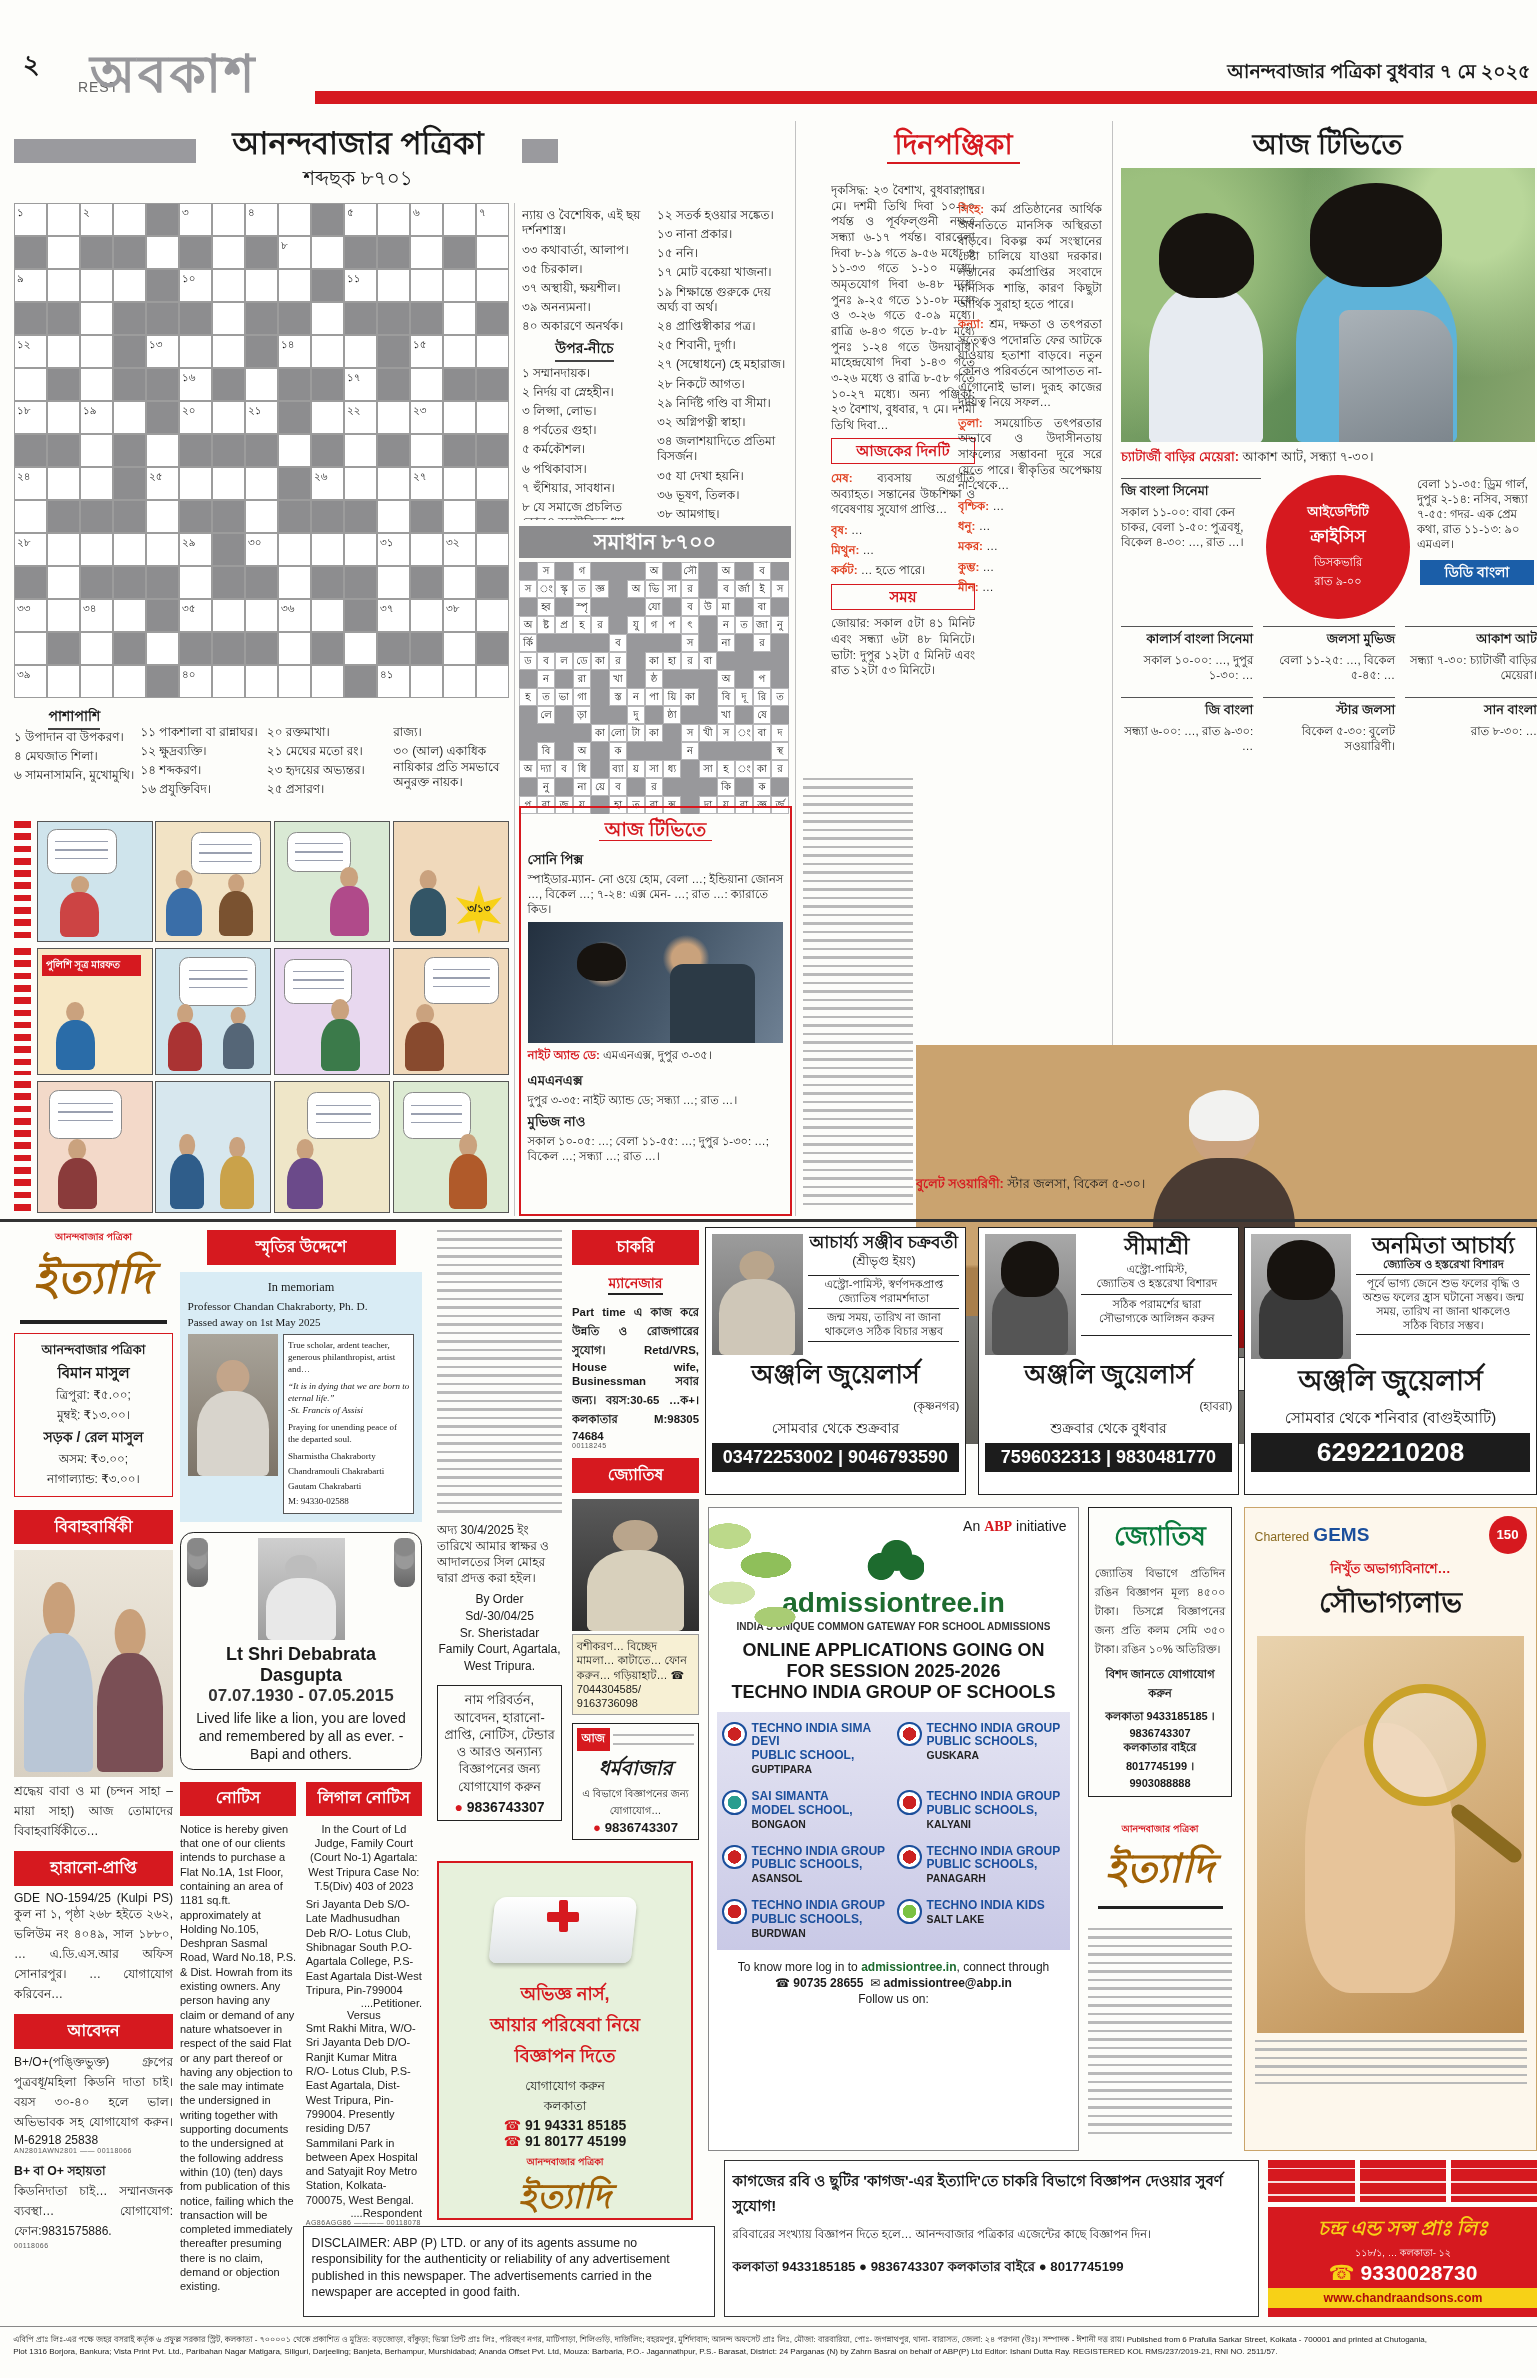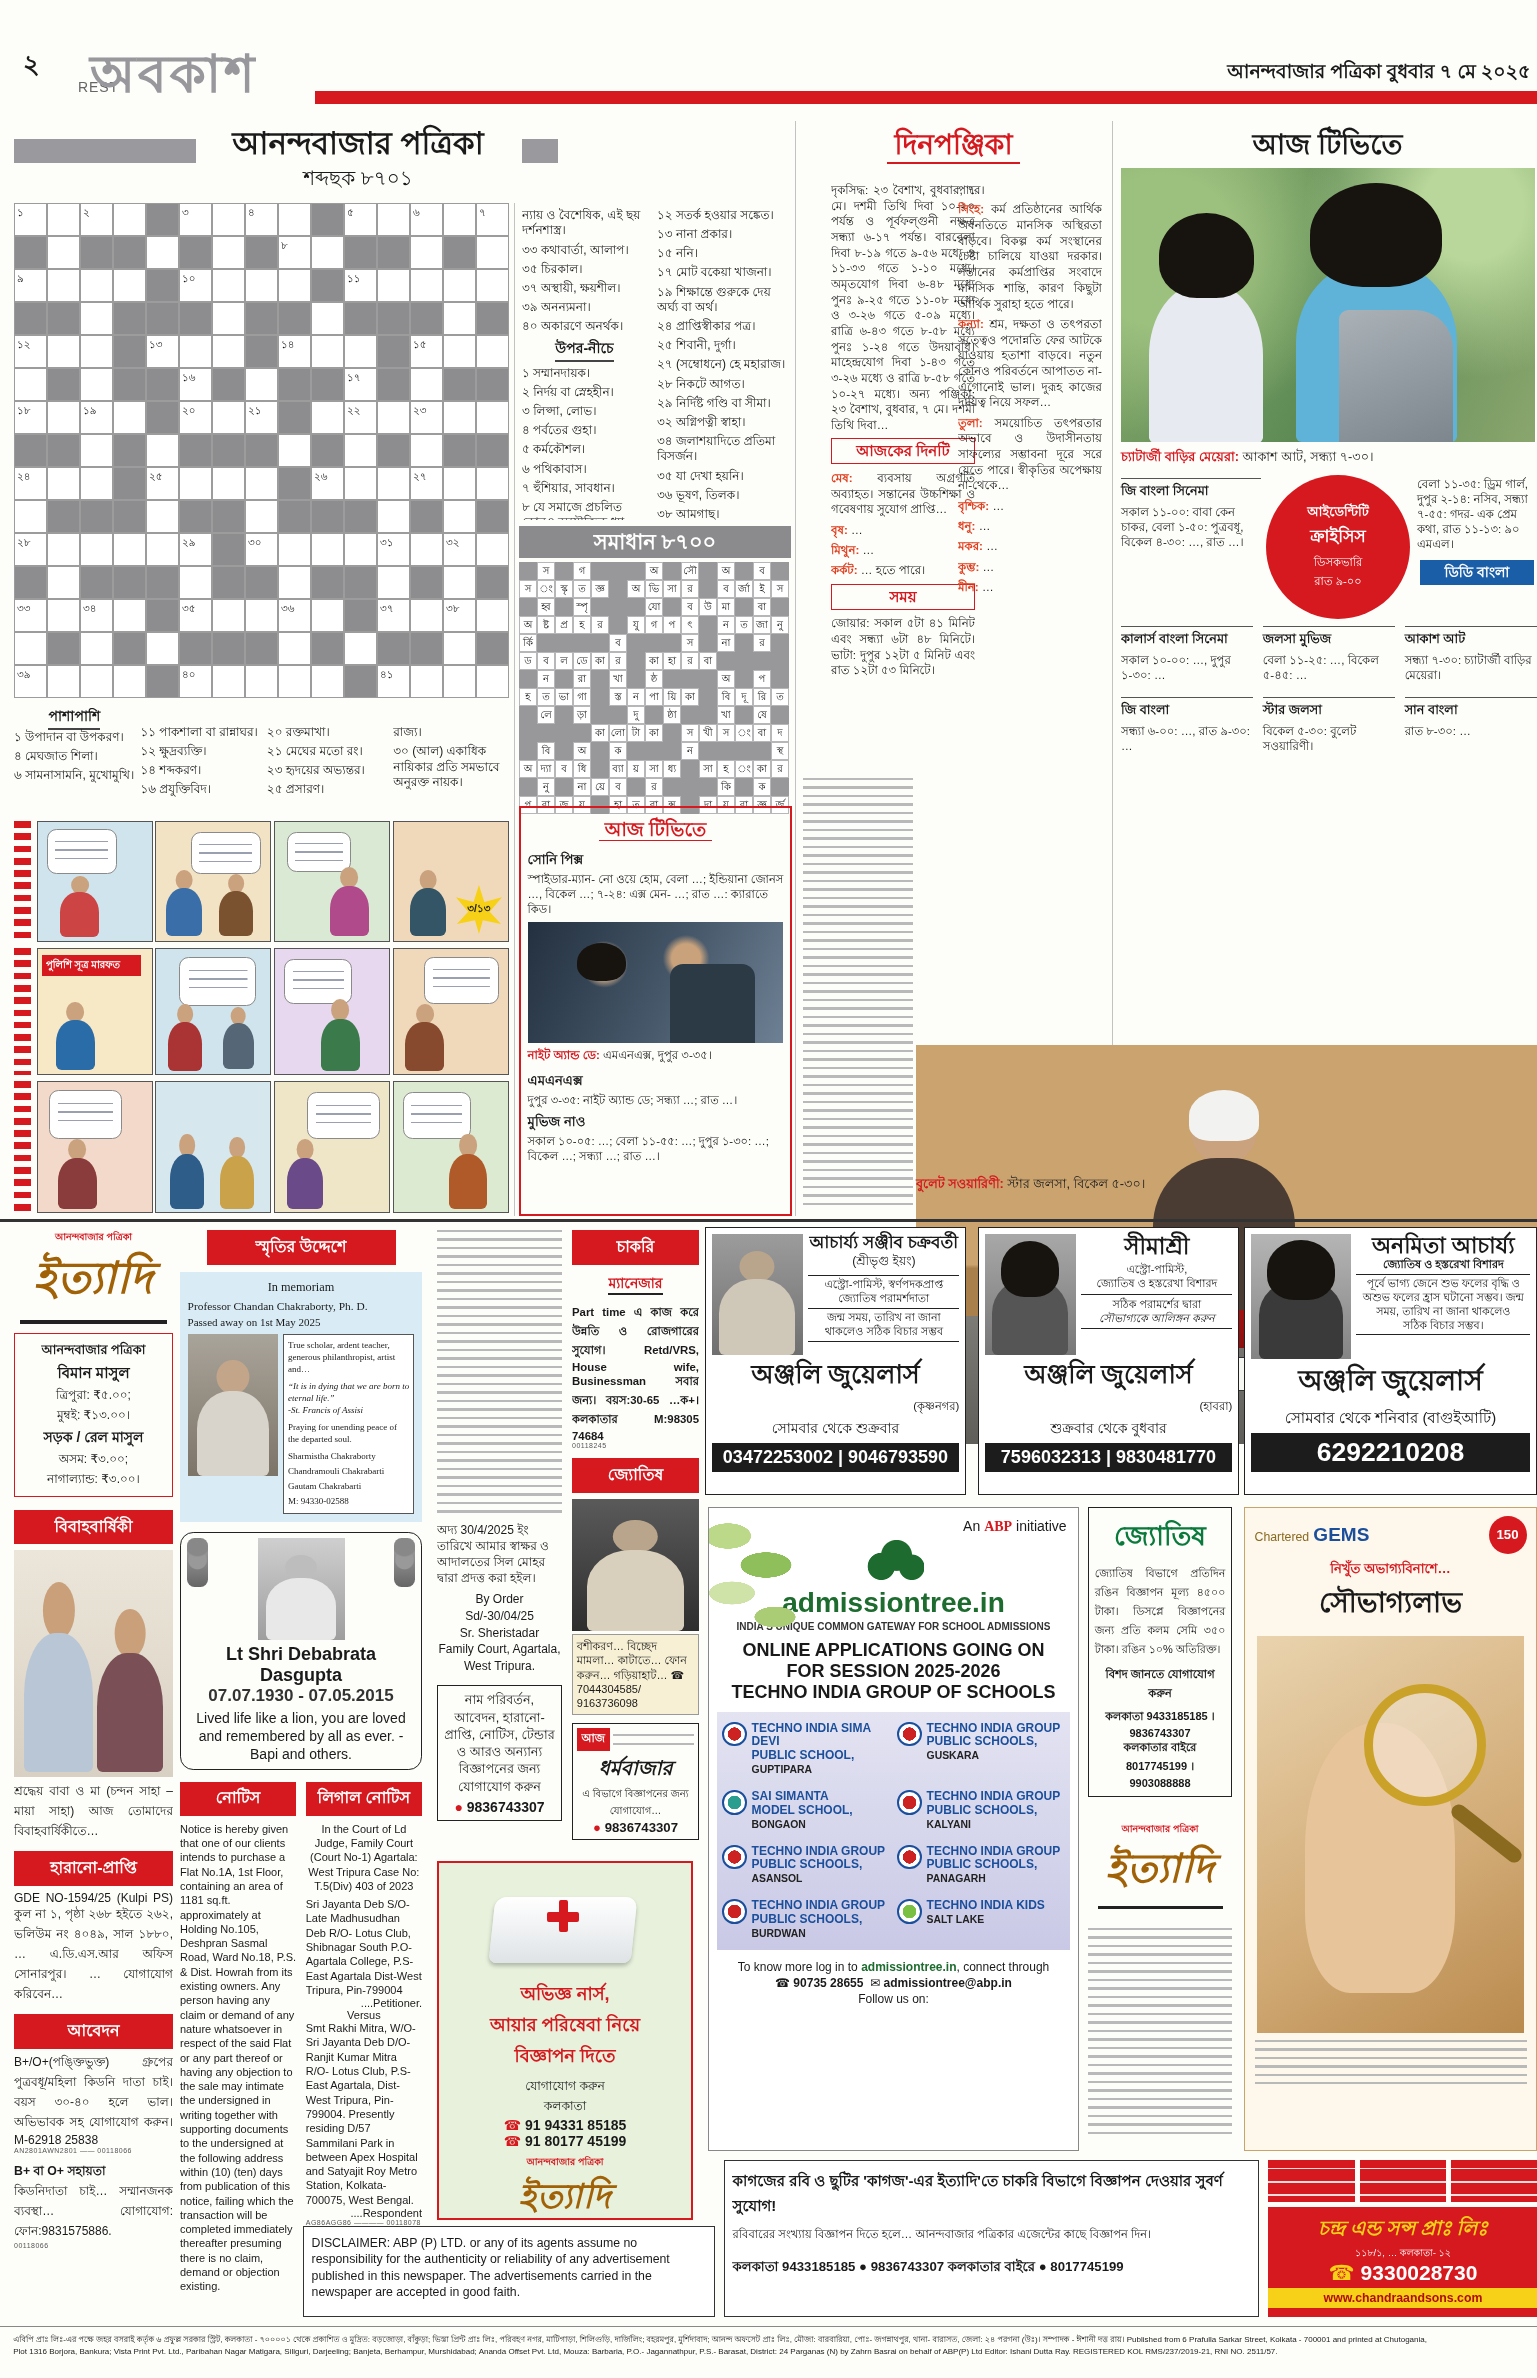"কালার্স বাংলা সিনেমা" div.abs { text-align: none -> right }
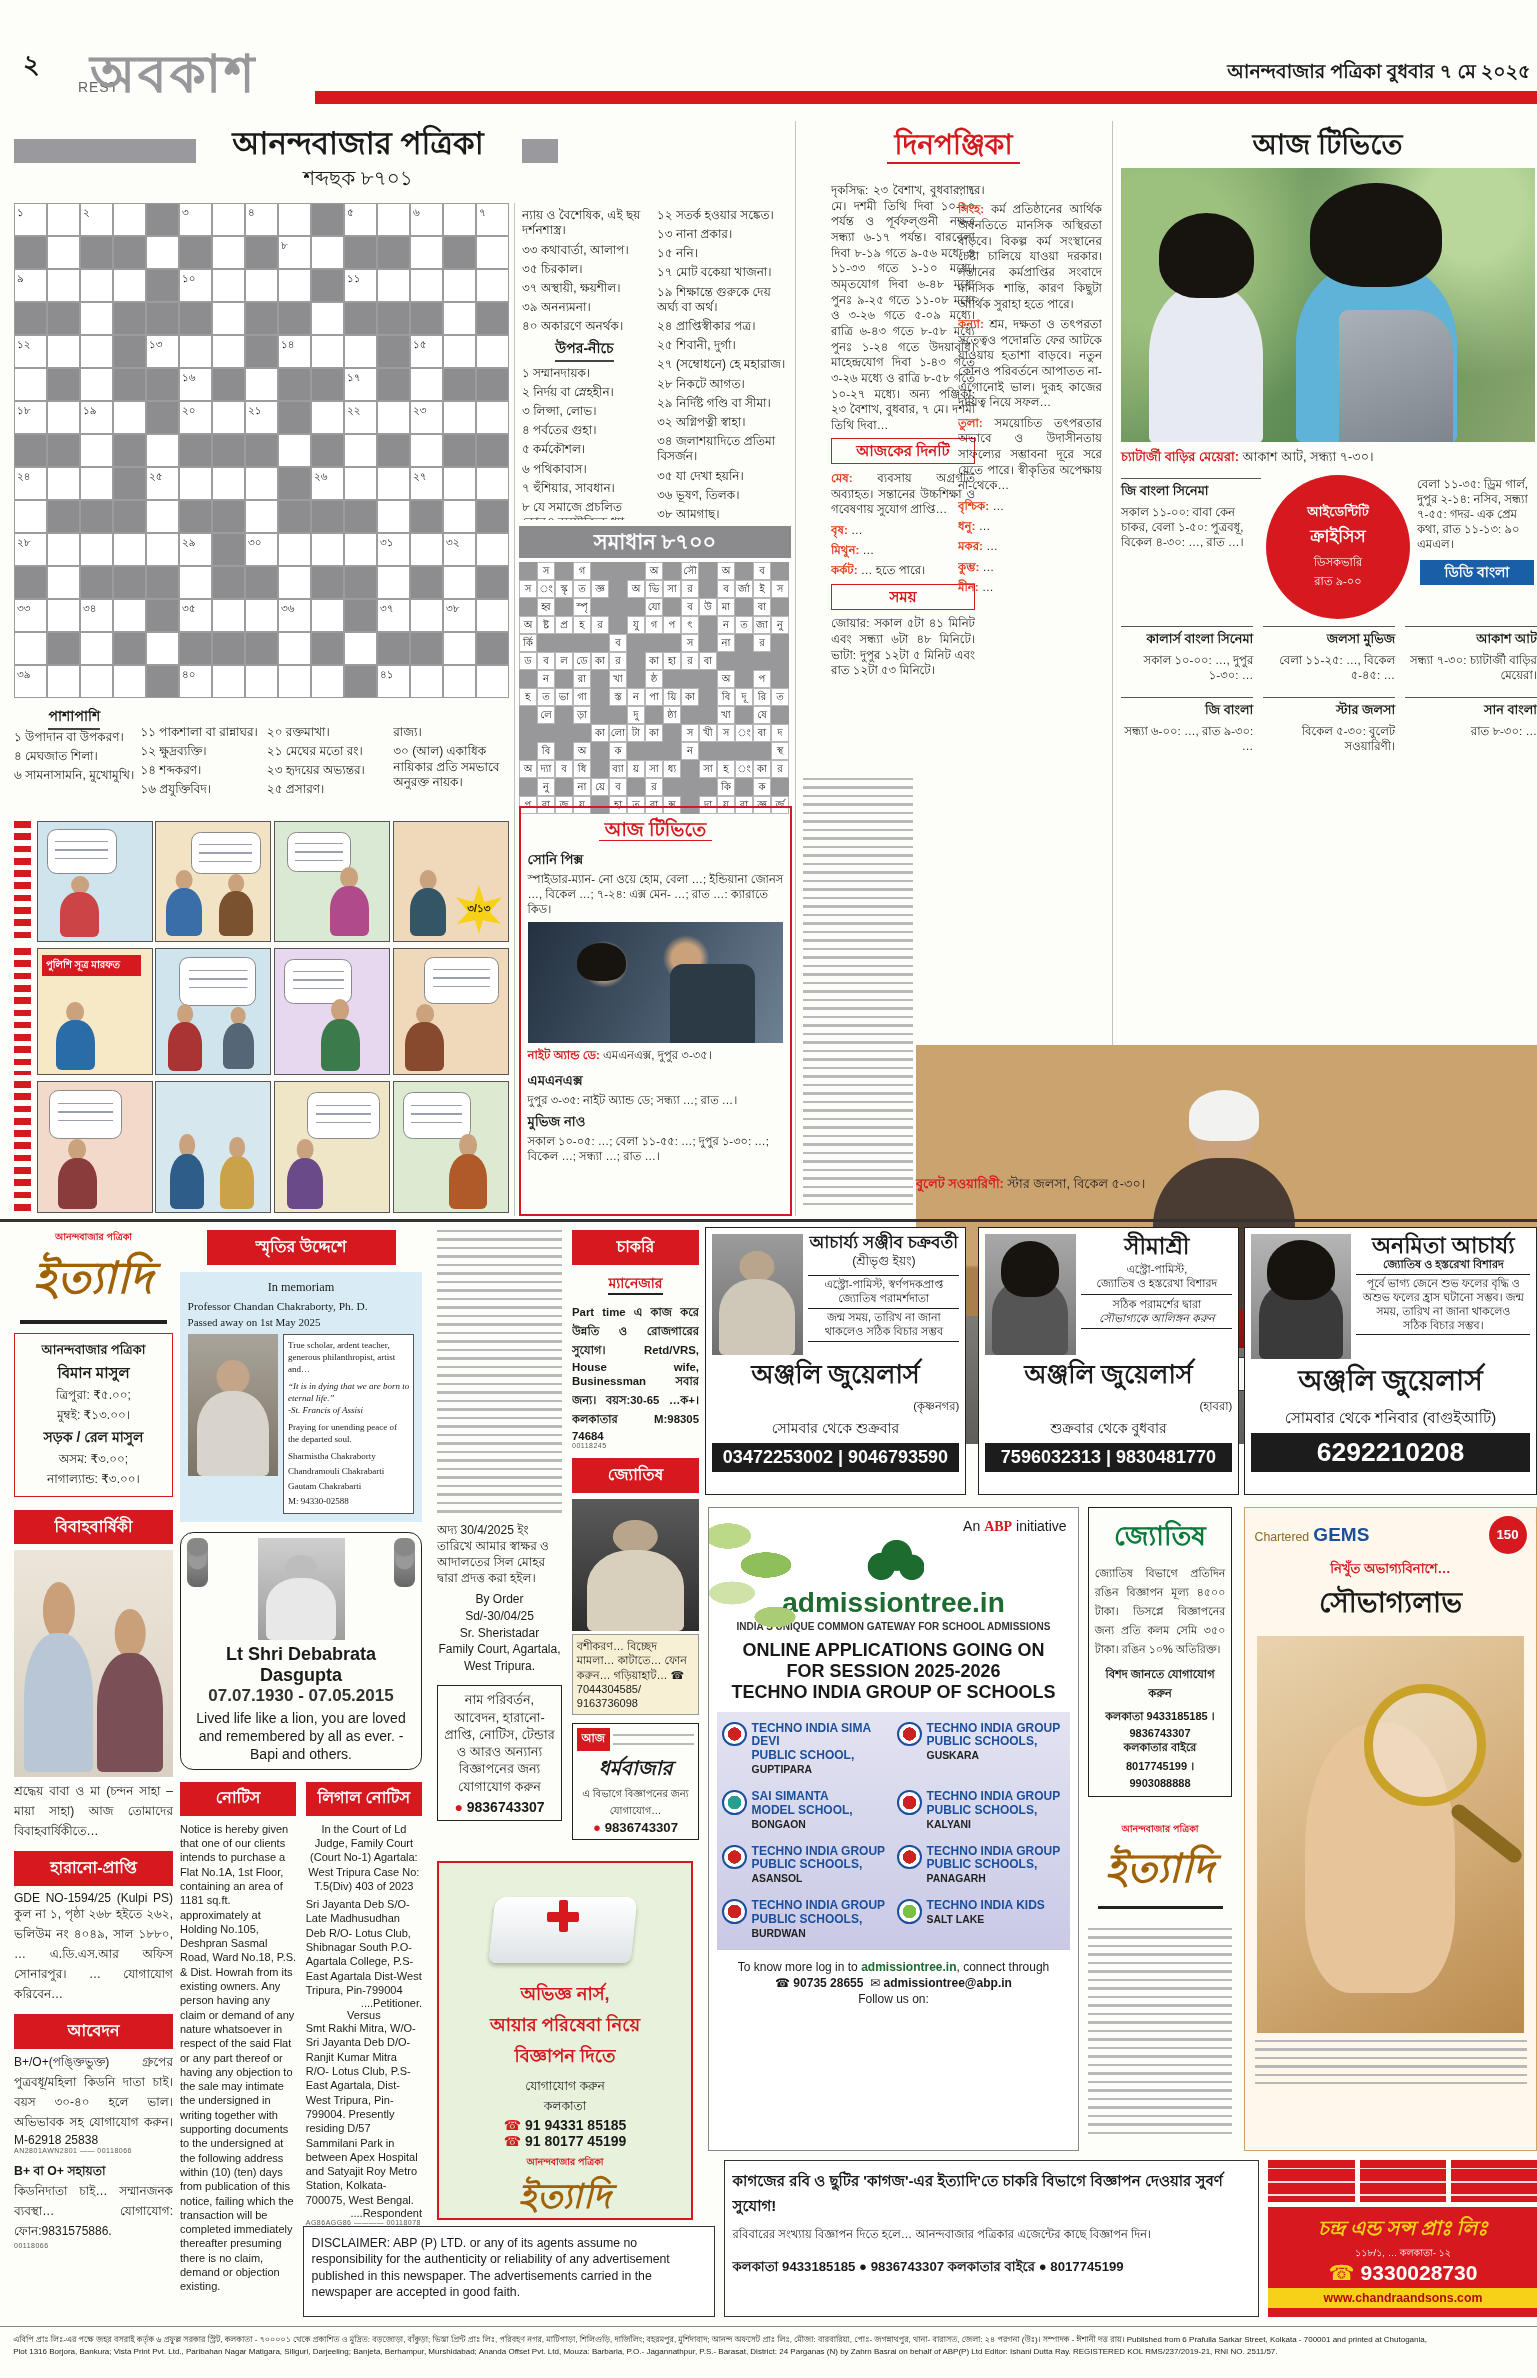"সৌভাগ্যকে আলিঙ্গন করুন" div.jdesc { font-style: italic -> none; padding-bottom: 3px -> 10px }
